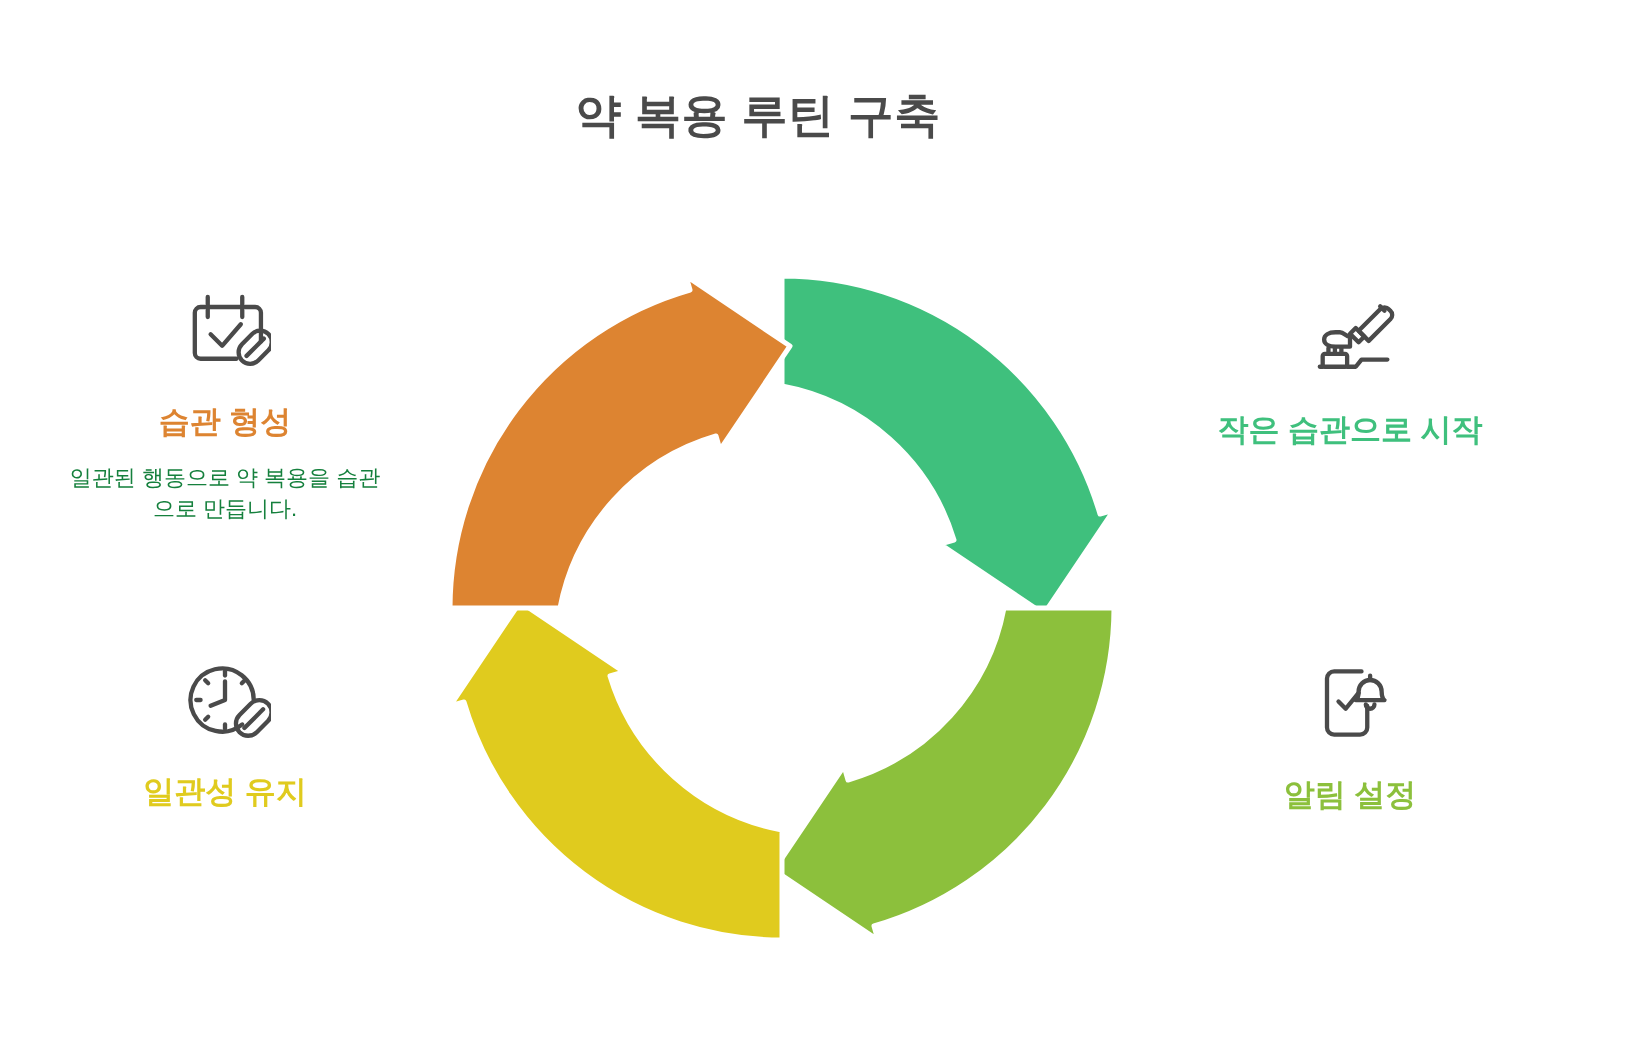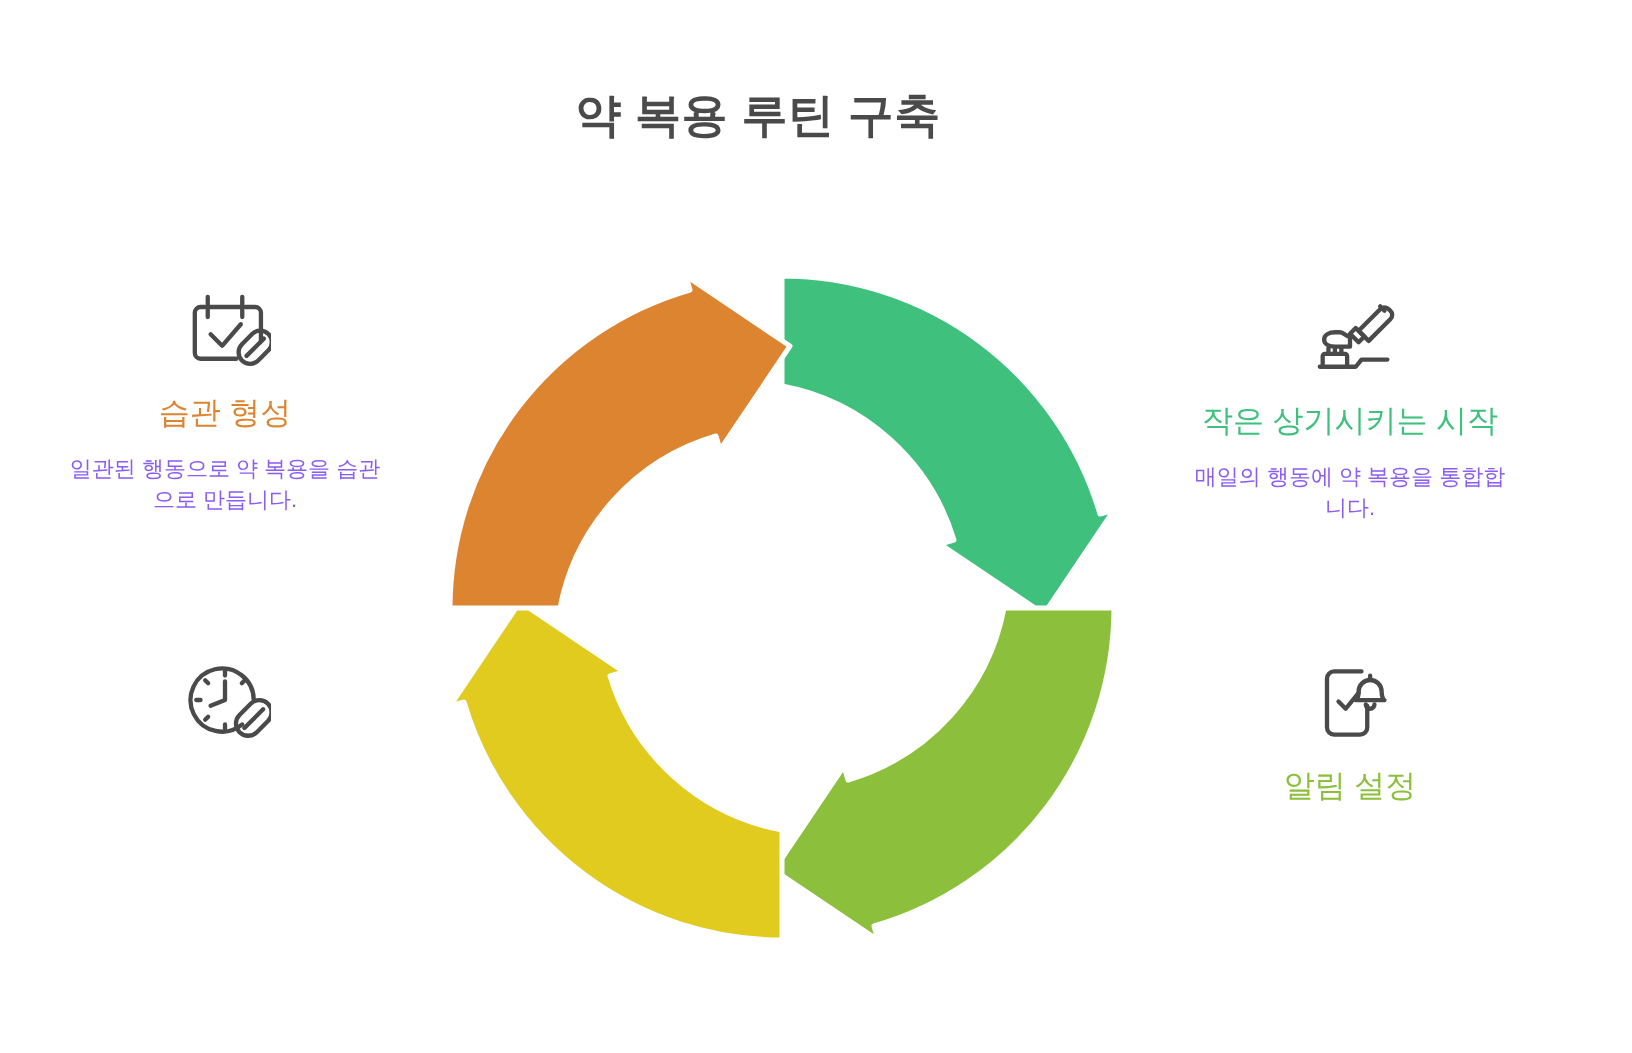"습관 형성" .item-title { font-weight: normal -> bold; margin-top: 15px -> 24px }
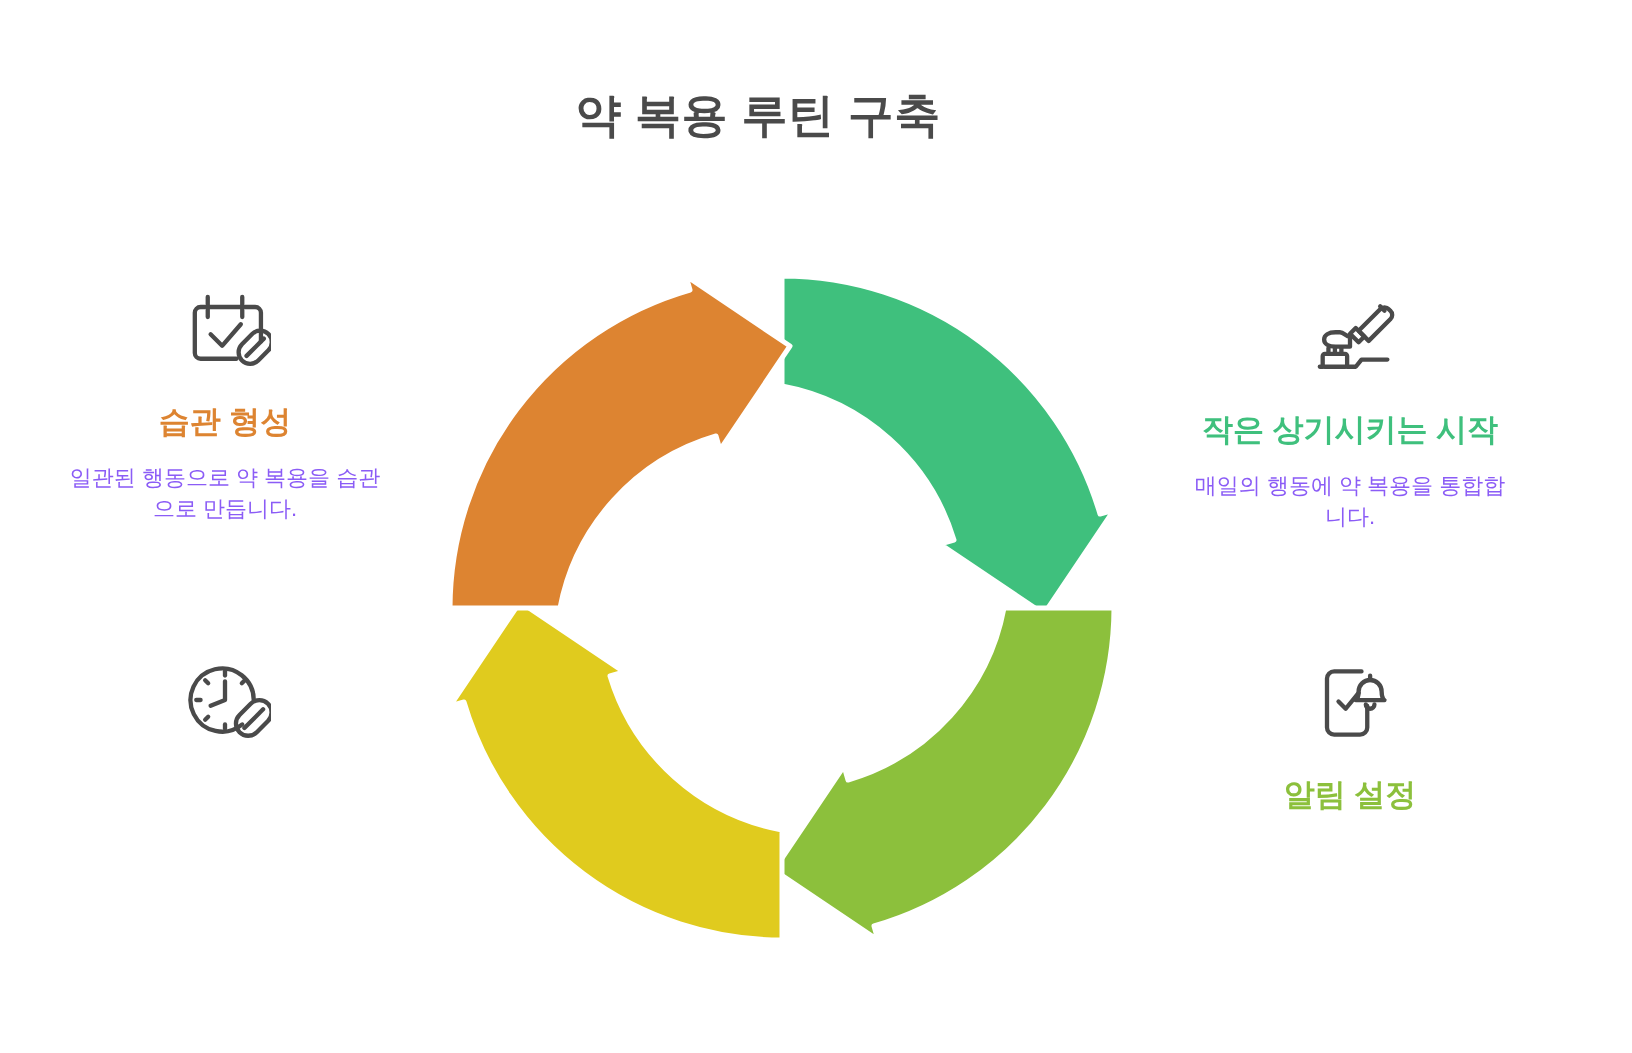"작은 상기시키는 시작" div.item-title { text: 상기시키는 -> 습관으로 }
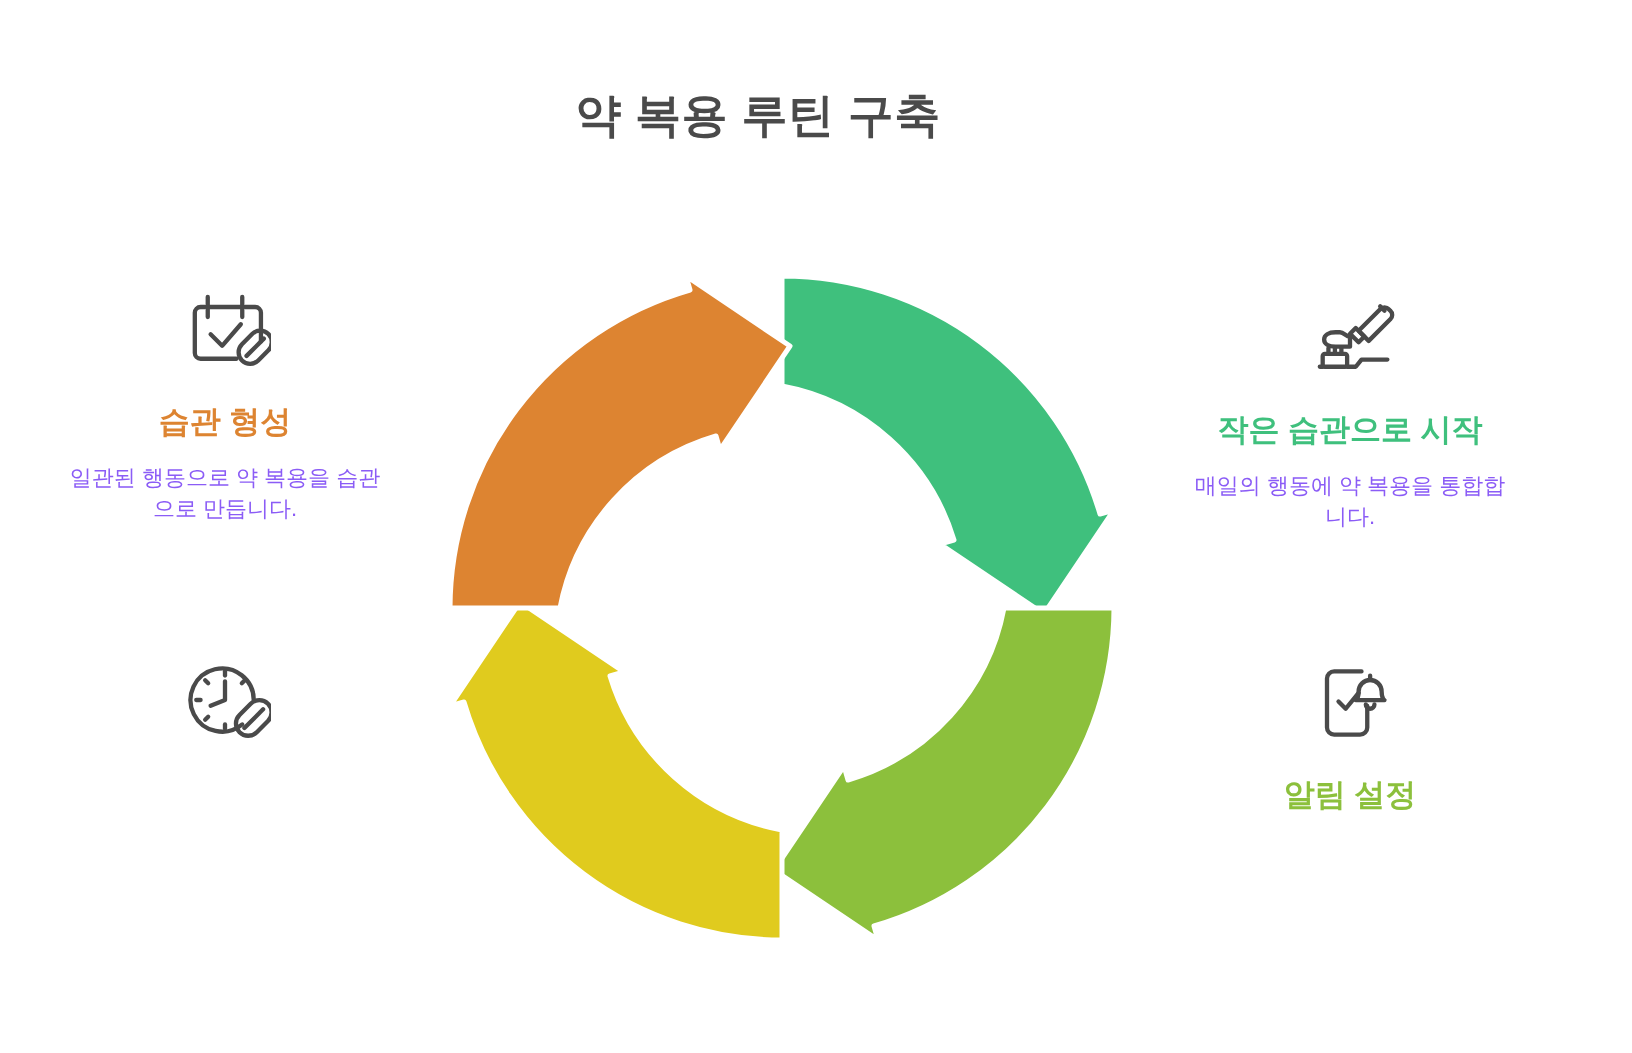"일관된 행동으로 약 복용을 습관으로" .item-desc { color: #8b5cf6 -> #15803d }
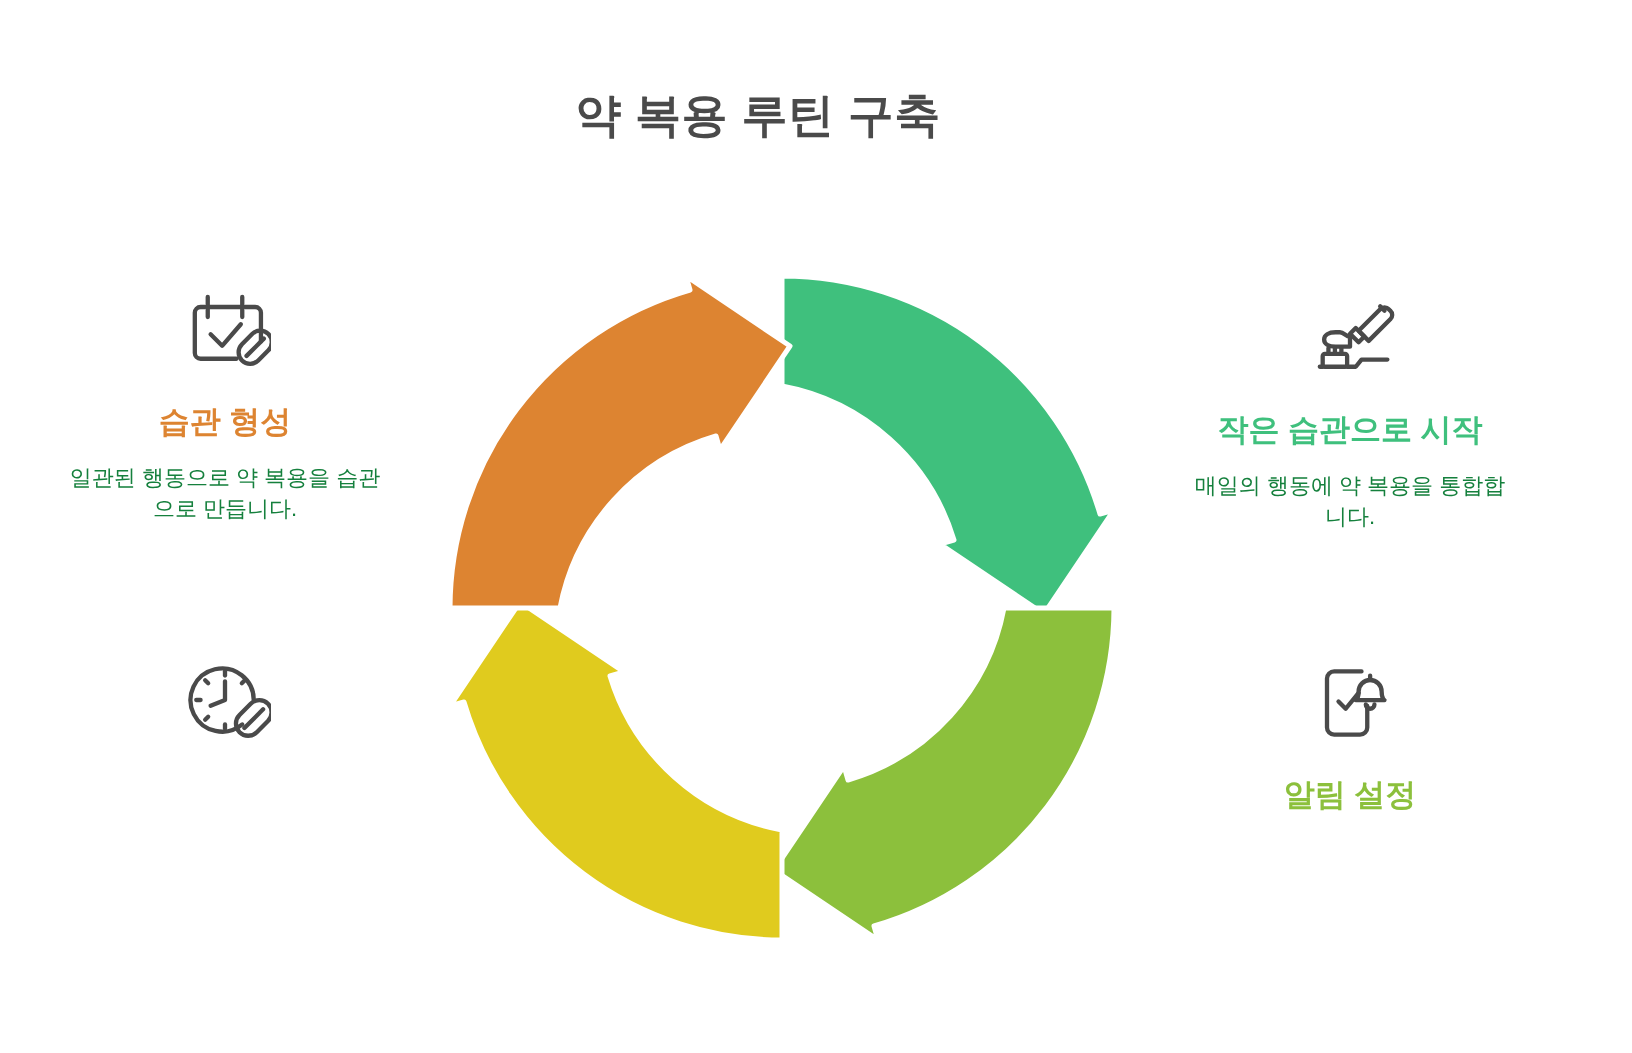"매일의 행동에 약 복용을 통합합니다." div.item-desc { html: <div>매일의 행동에 약 복용을 통합합니다.</div> -> none }
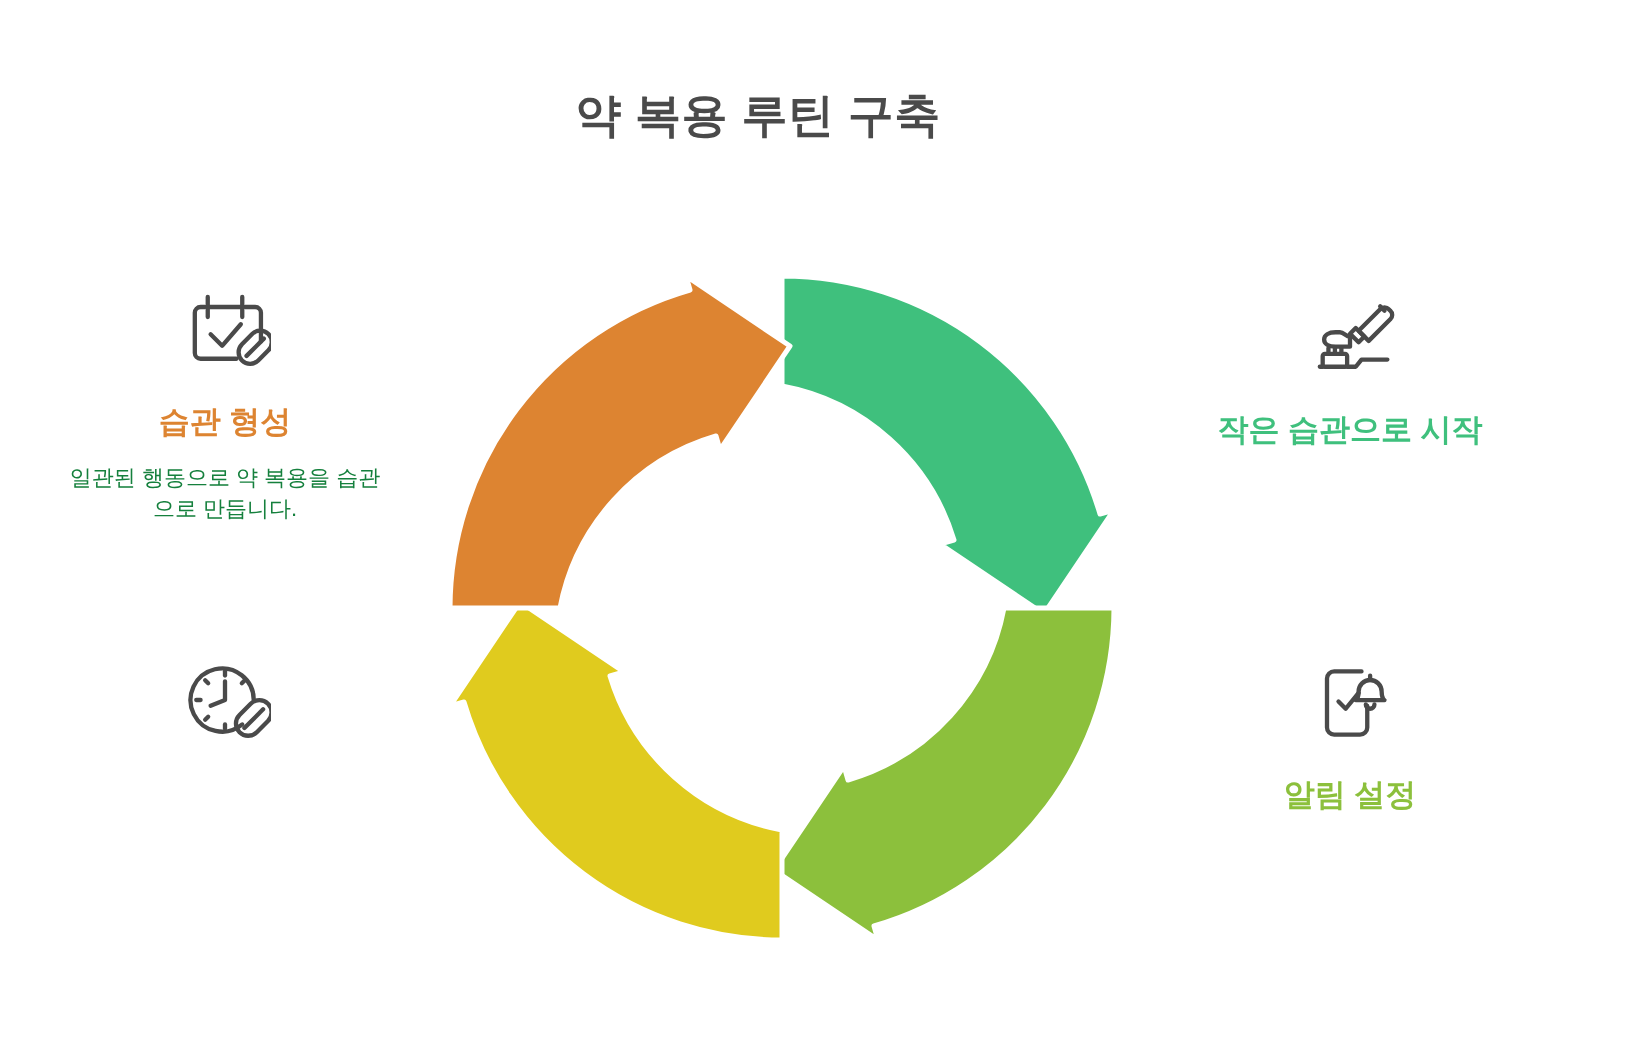"일관성 유지" div.item-title { html: none -> <div>일관성 유지</div> }
